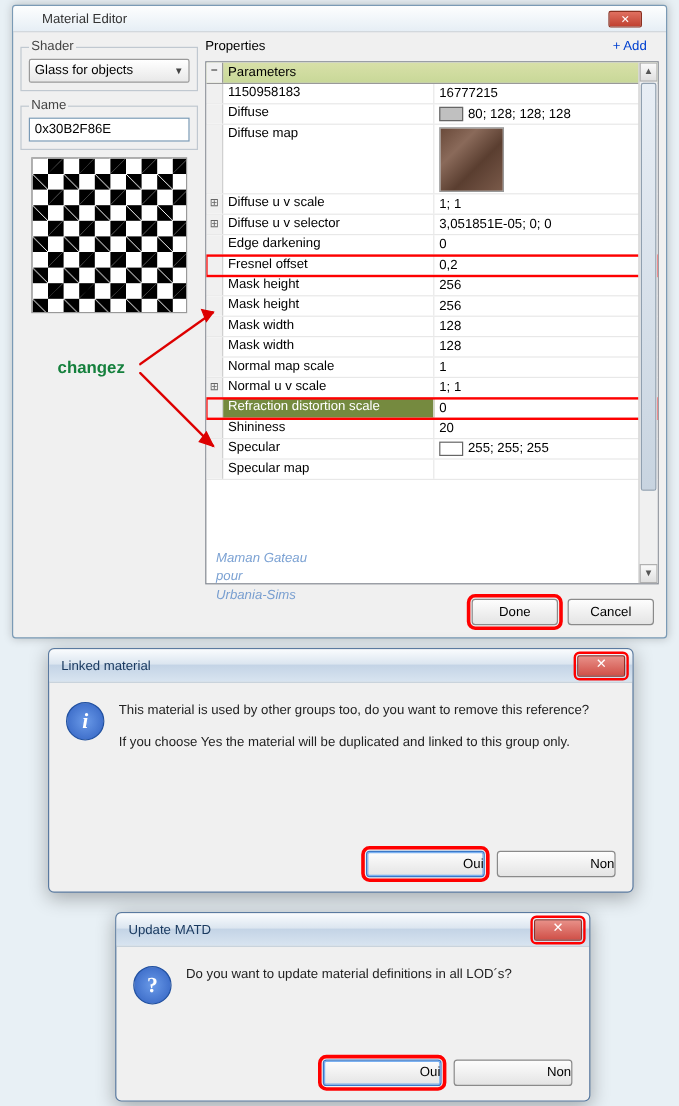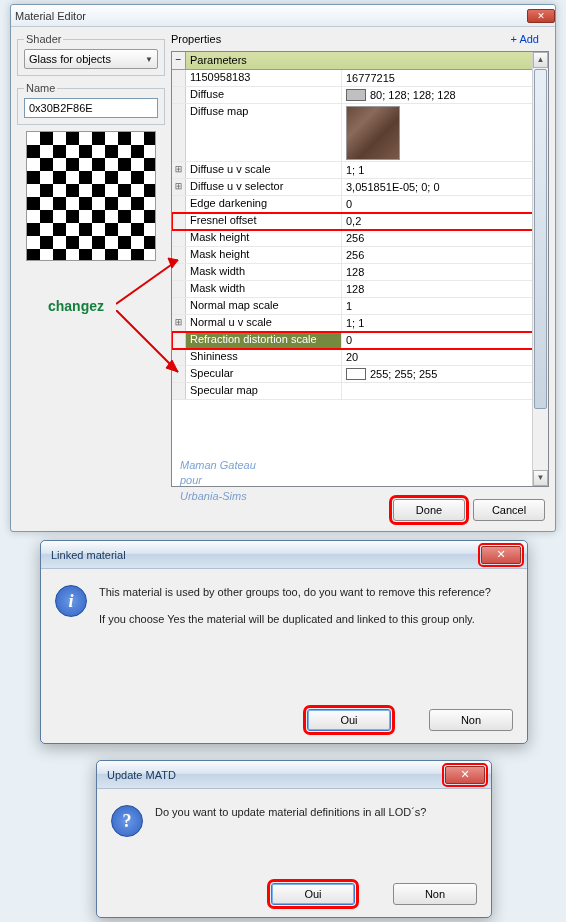"Material Editor" .titlebar { padding: 0 0 -> 0 20px }
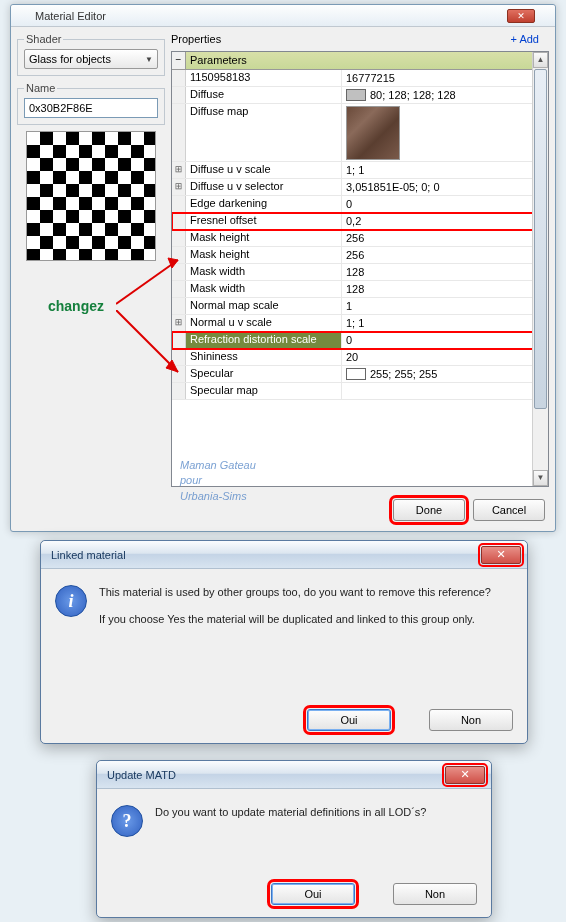"1150958183" .row .k { width: 156px -> 176px }
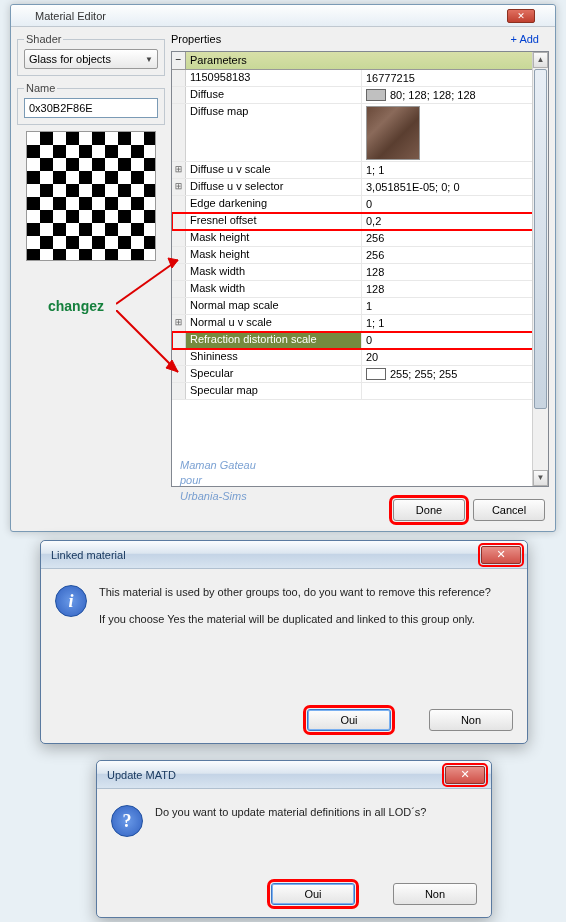"Oui" .dbtn { margin-left: 28px -> none; text-align: center -> right; width: 84px -> 99px }
